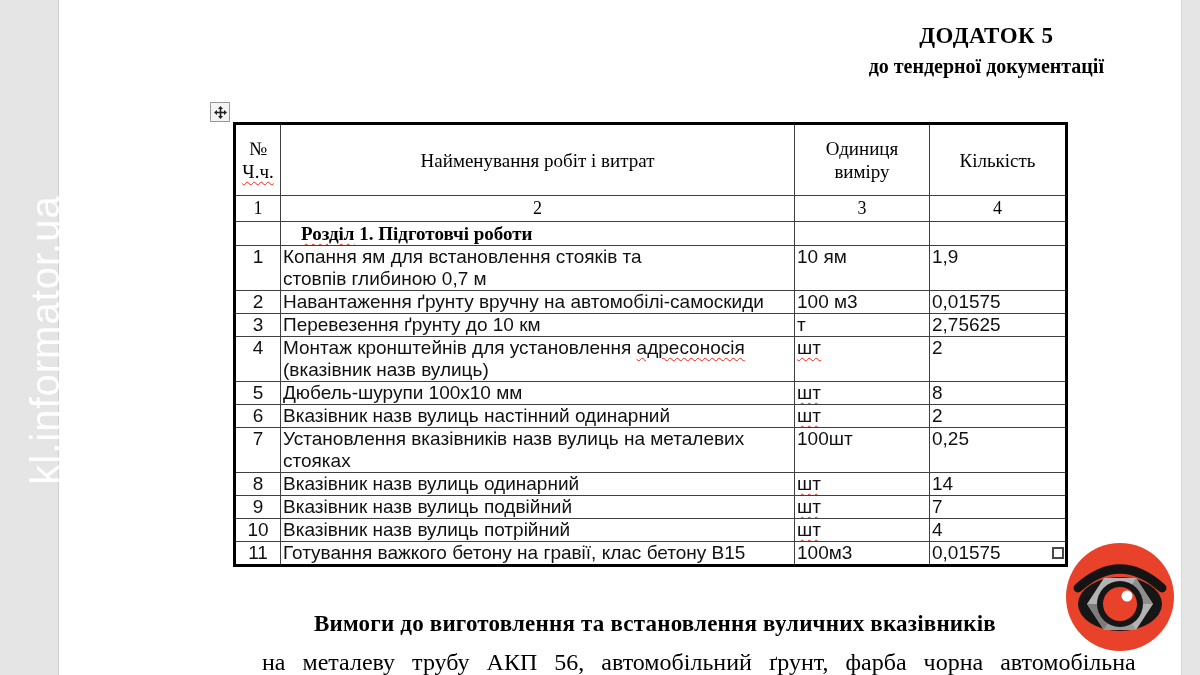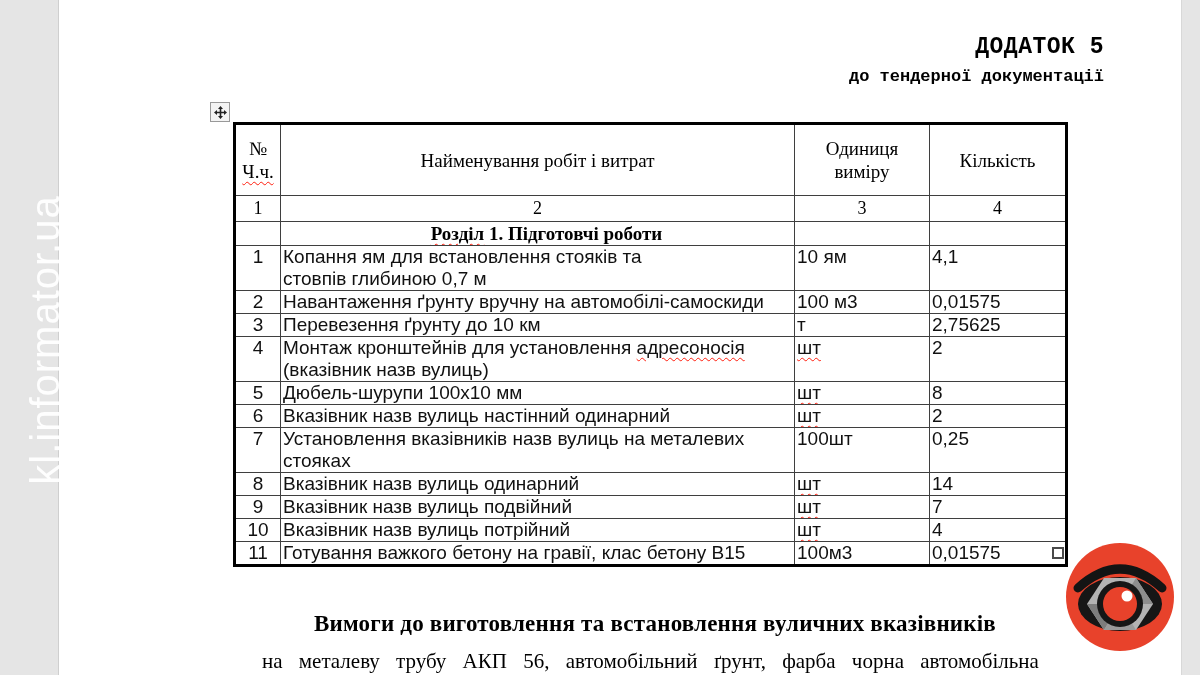"ДОДАТОК 5" .doc-header { font-family: Liberation Mono, monospace -> none; text-align: right -> center; top: 36px -> 24px }
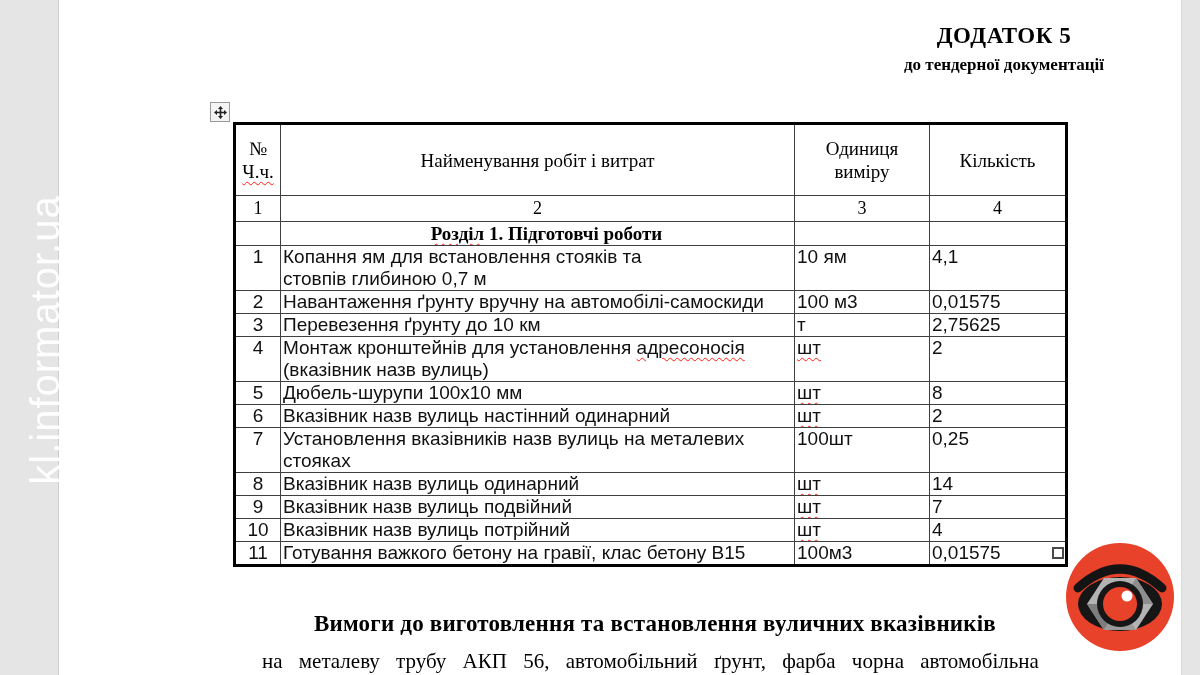"до тендерної документації" .doc-header .l2 { font-size: 17px -> 20px }
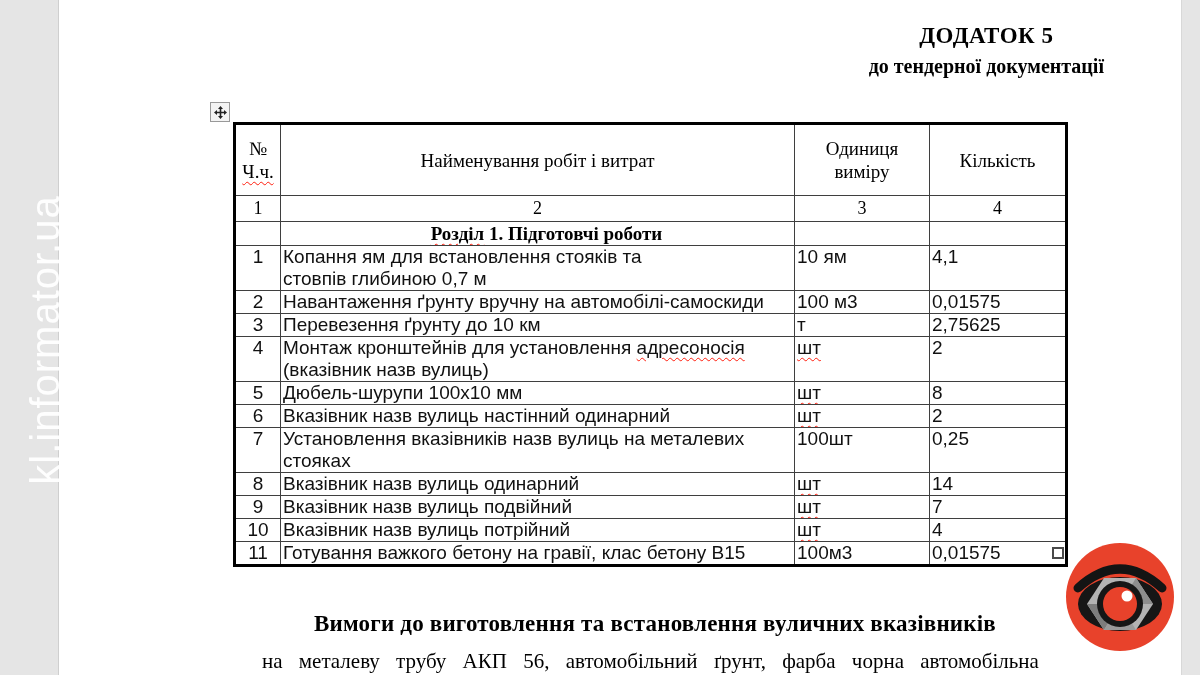"Розділ 1. Підготовчі роботи" tr.sectrow td { text-align: center -> left }
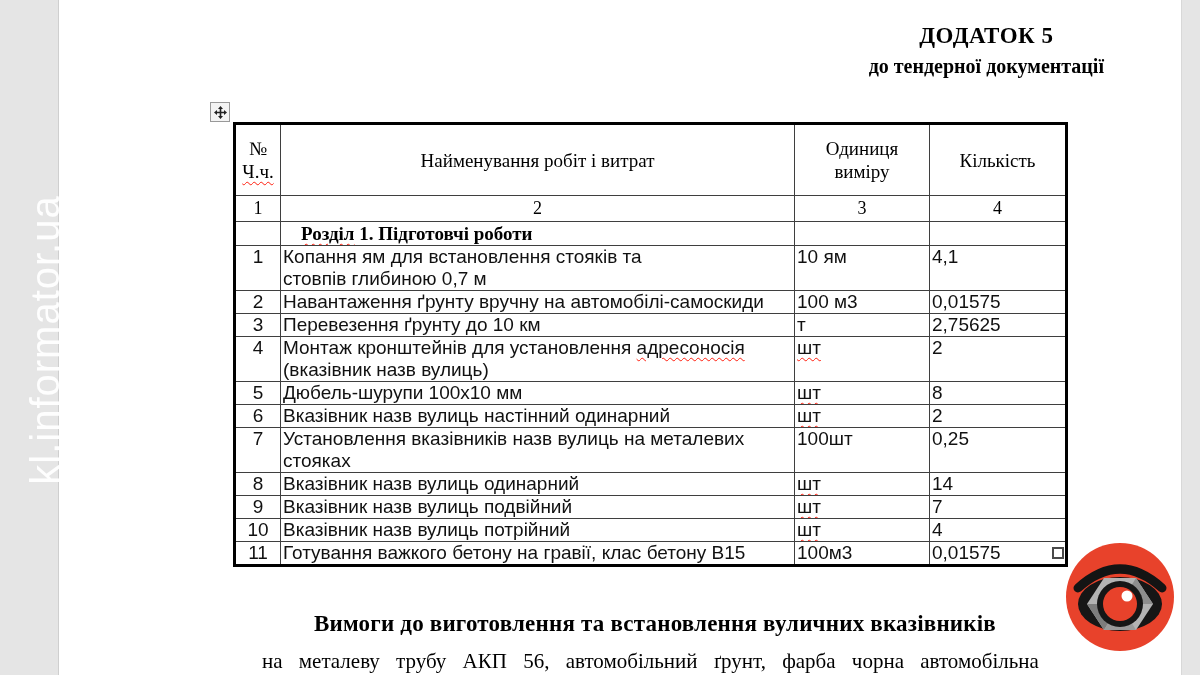"4,1" td.c-qty { text: 4,1 -> 1,9 }
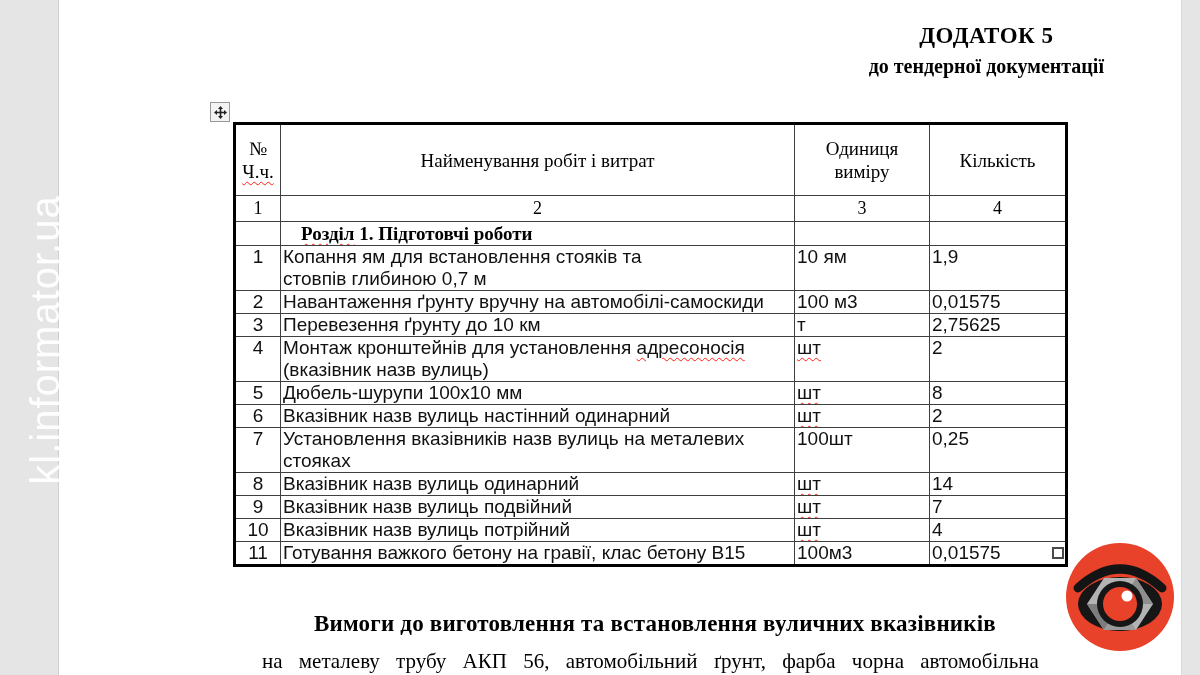"на металеву трубу АКП 56," .req-line2 { font-size: 21px -> 24px }
